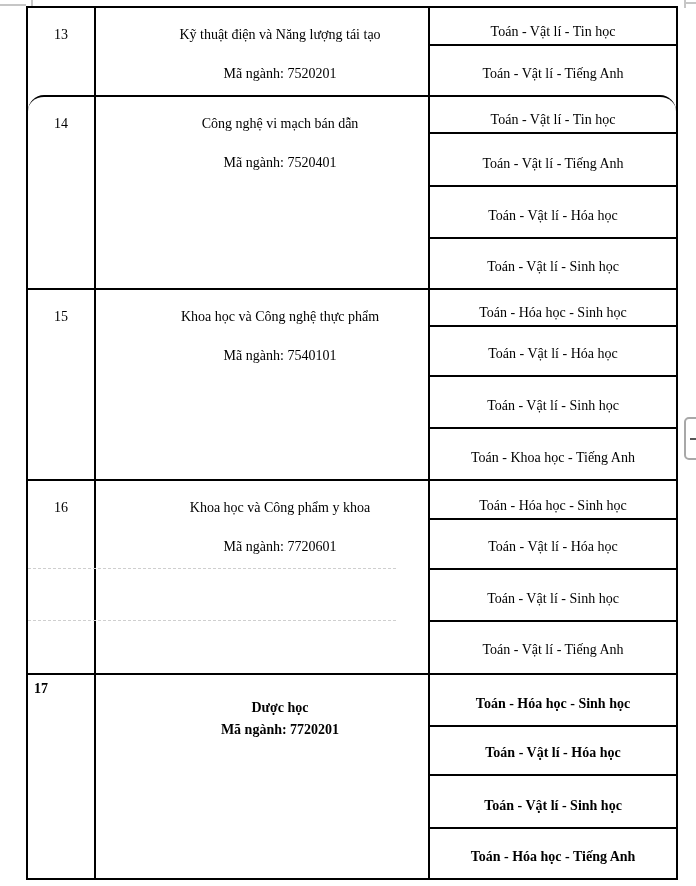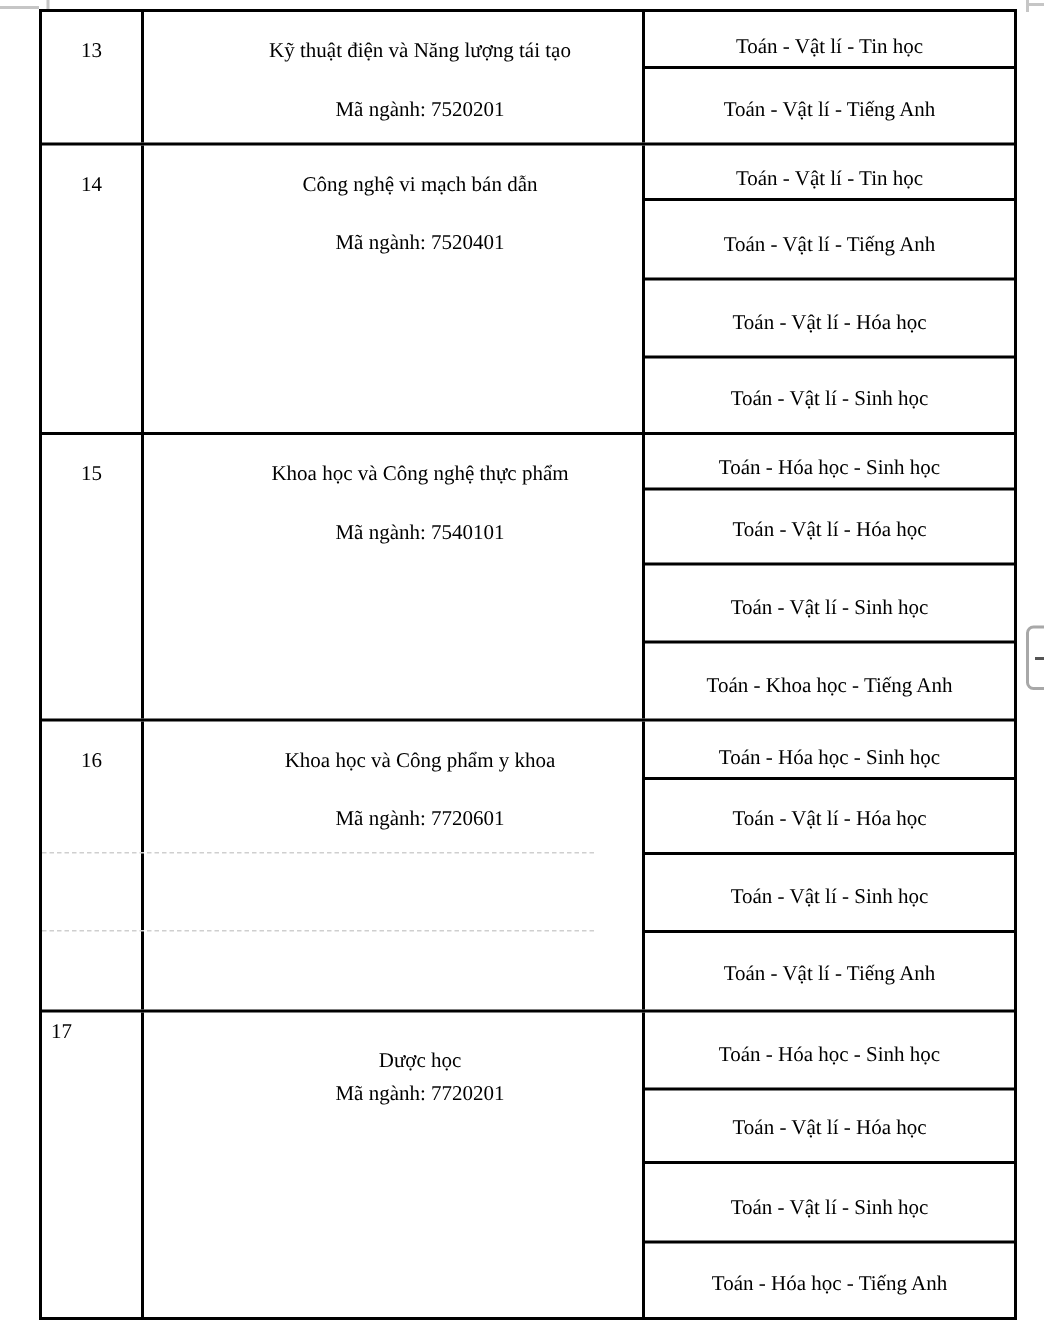"14" div.trow { border-radius: none -> 16px }
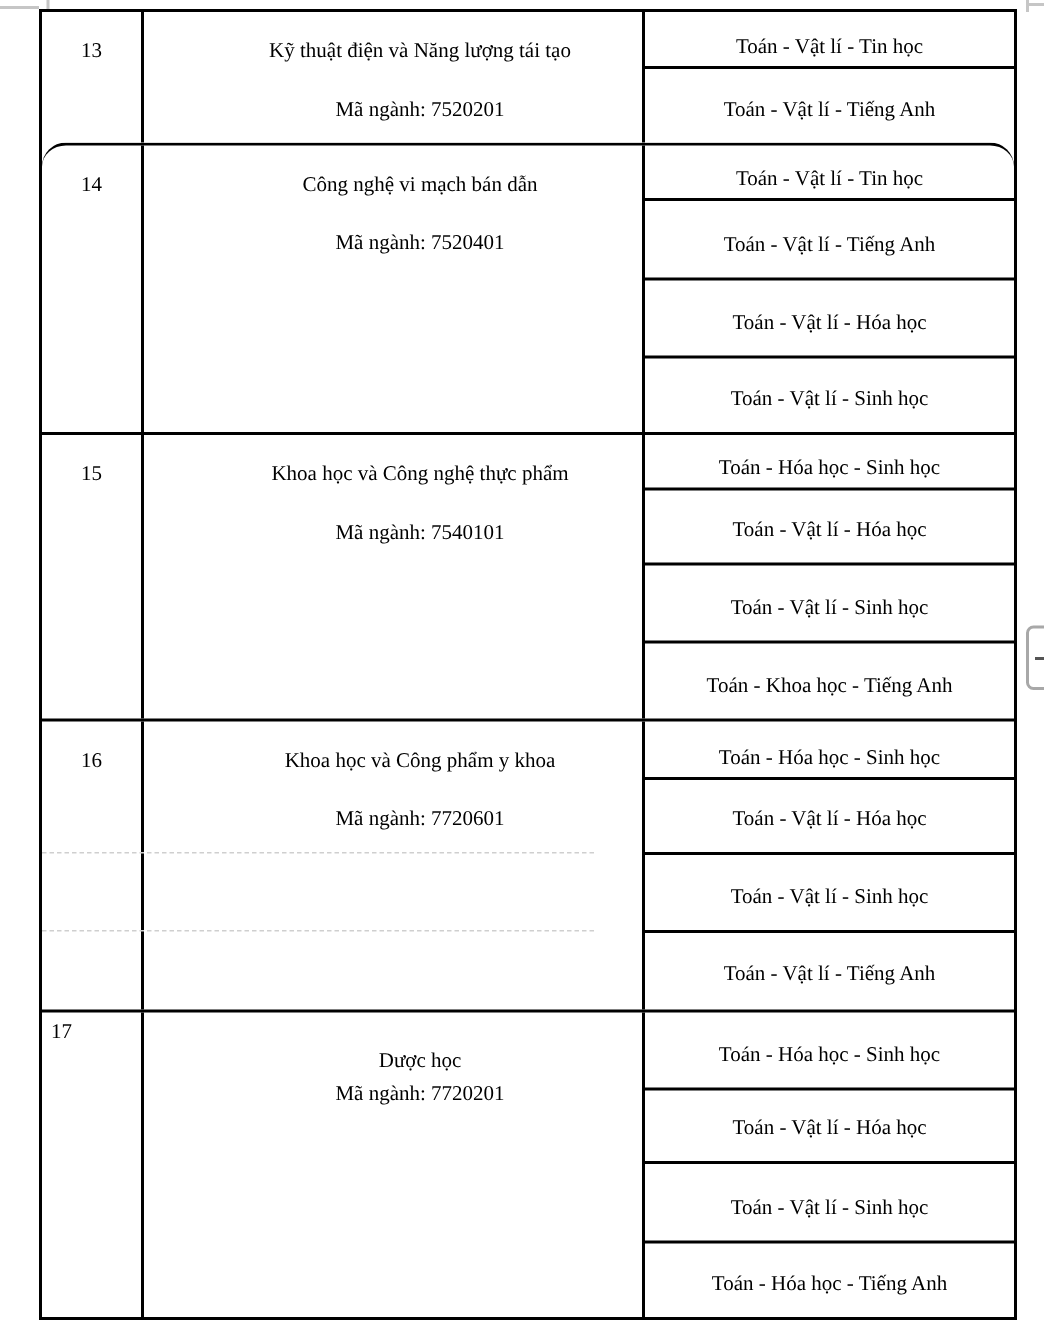"17" div.trow { font-weight: none -> bold }
